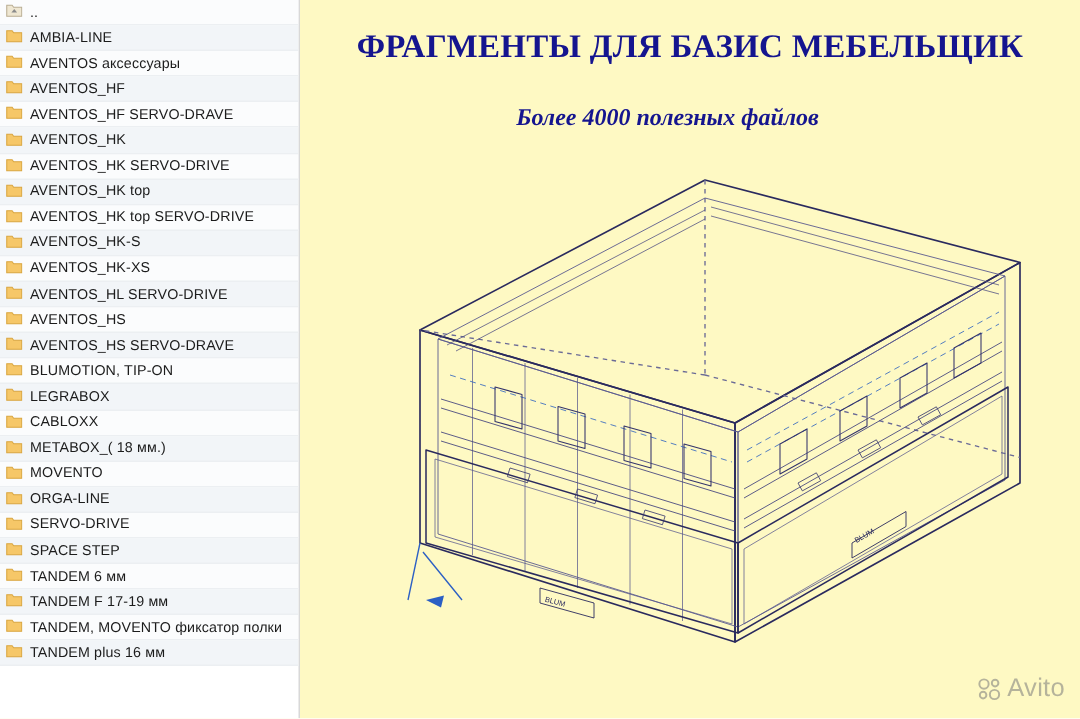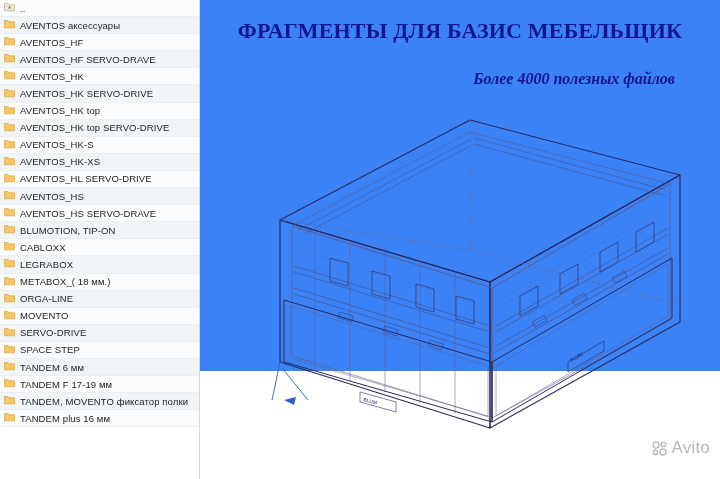"AMBIA-LINE" div.fl-row { html: none -> <div> <span> <svg> <path></path> </svg> </span> <span>AMBIA-LINE</span> </div> }
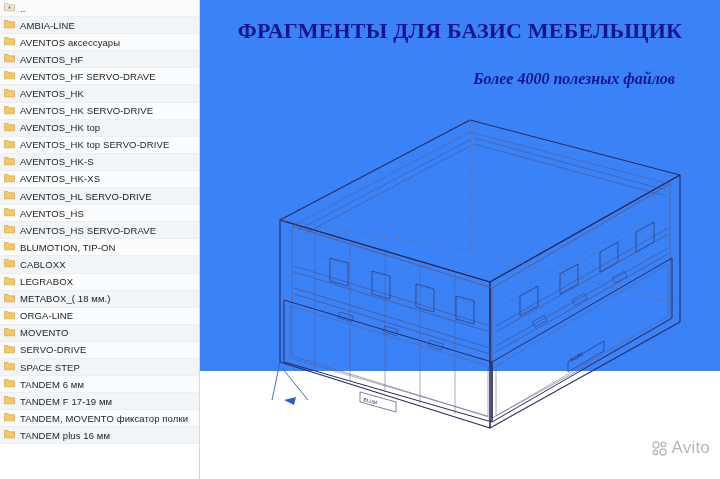"ФРАГМЕНТЫ ДЛЯ БАЗИС МЕБЕЛЬЩИК" .content { background: #3b82f6 -> #fef9c3; height: 371px -> 479px }
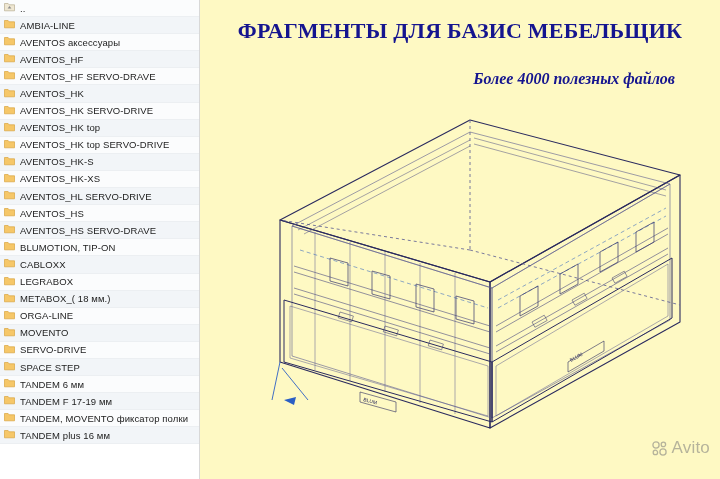"Более 4000 полезных файлов" .title-sub { text-align: right -> center }
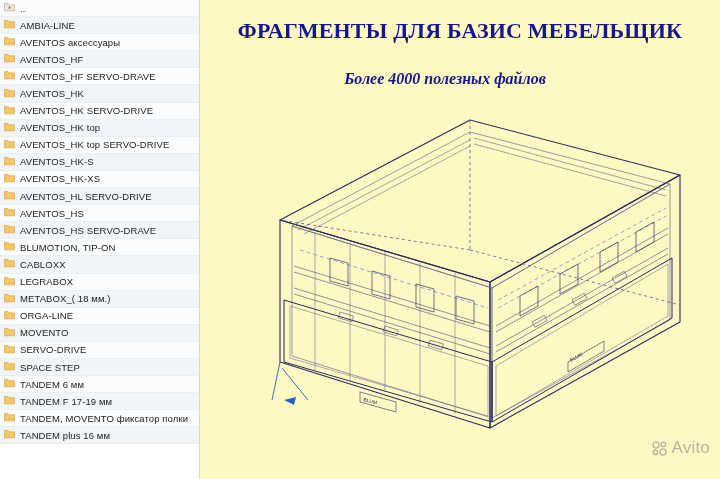"CABLOXX" div.fl-row { order: before "LEGRABOX" -> after "LEGRABOX" }
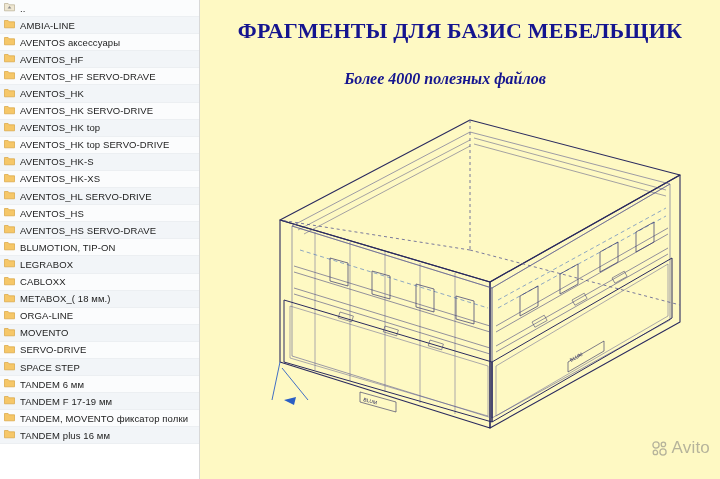"ORGA-LINE" div.fl-row { order: before "MOVENTO" -> after "MOVENTO" }
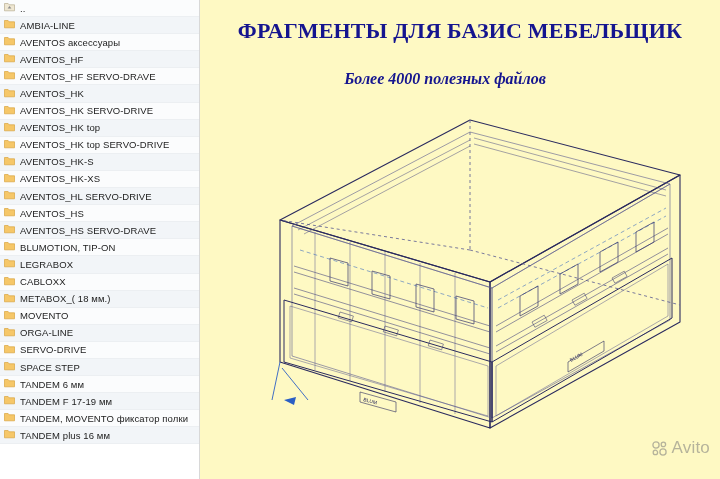"Avito" .watermark { bottom: 21px -> 10px }
